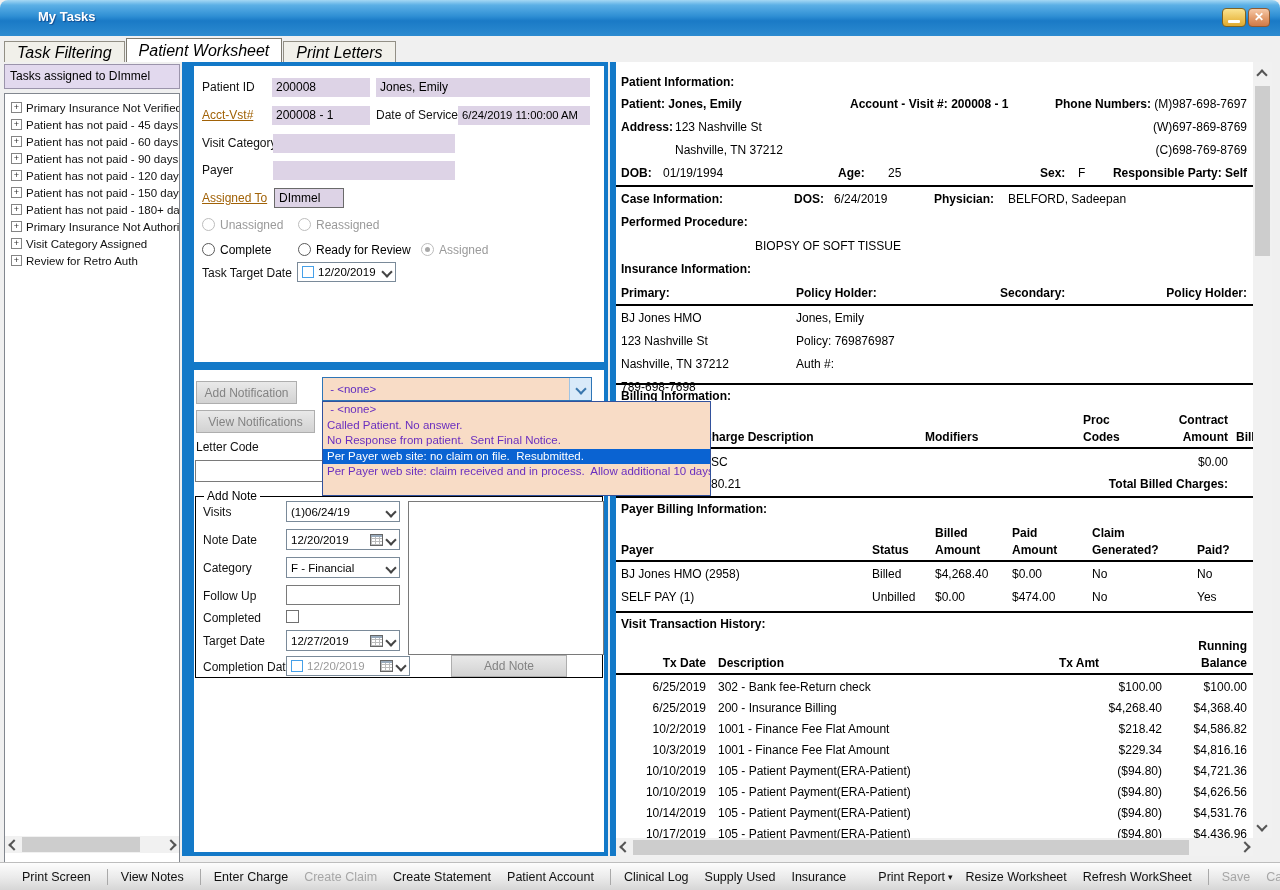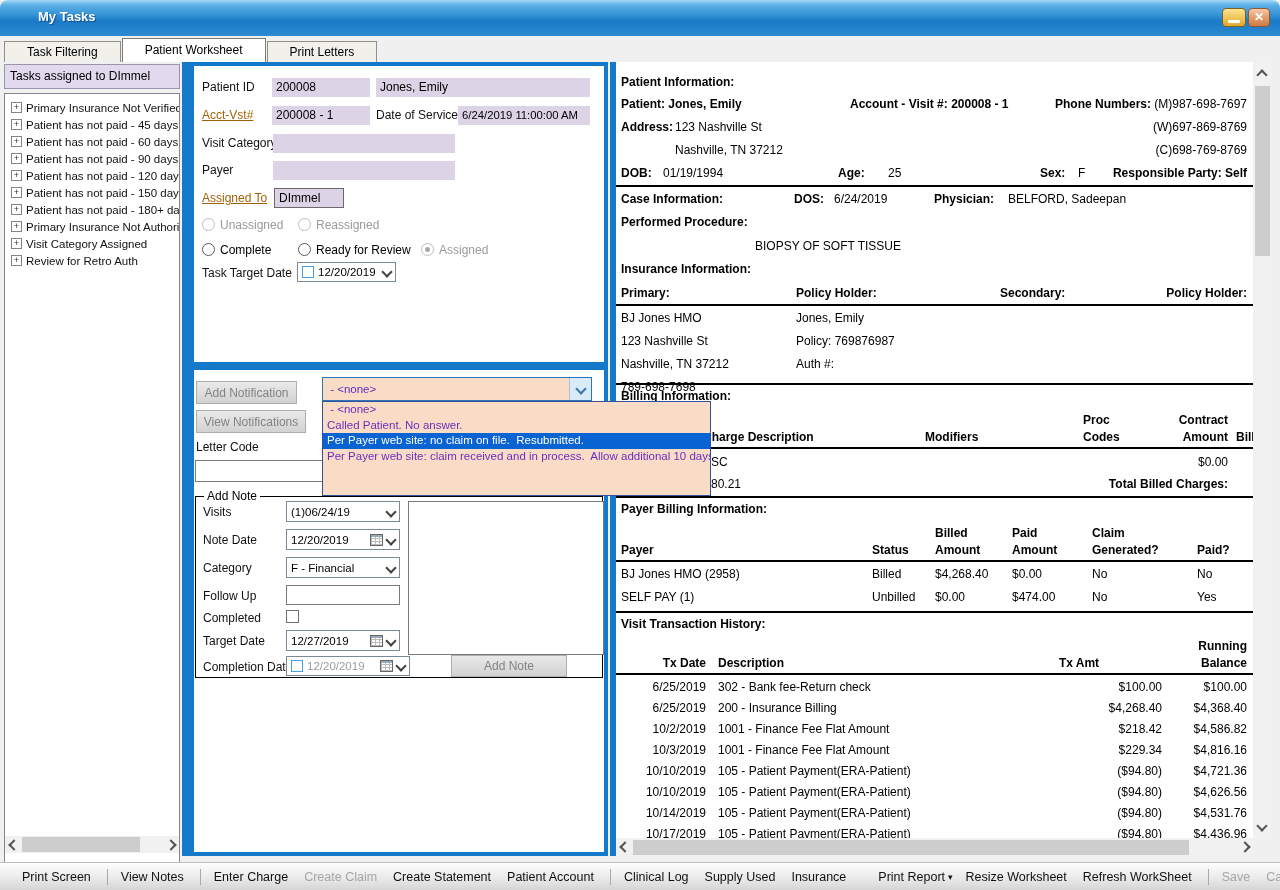"Task Filtering" .tab { font-size: 12px -> 16px; font-style: none -> italic; padding: 0 22px -> 0 12px }
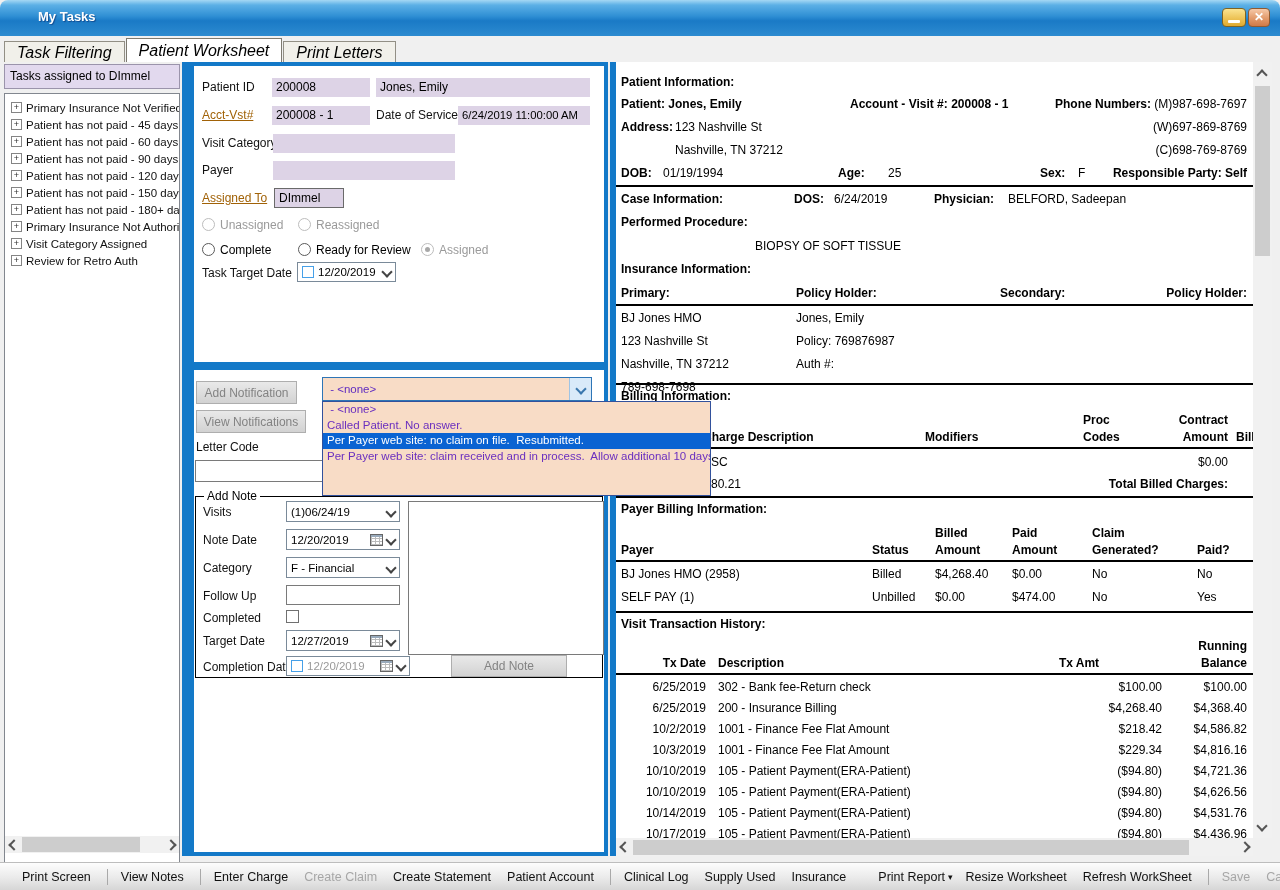"View Notifications" div.btn { width: 110px -> 119px }
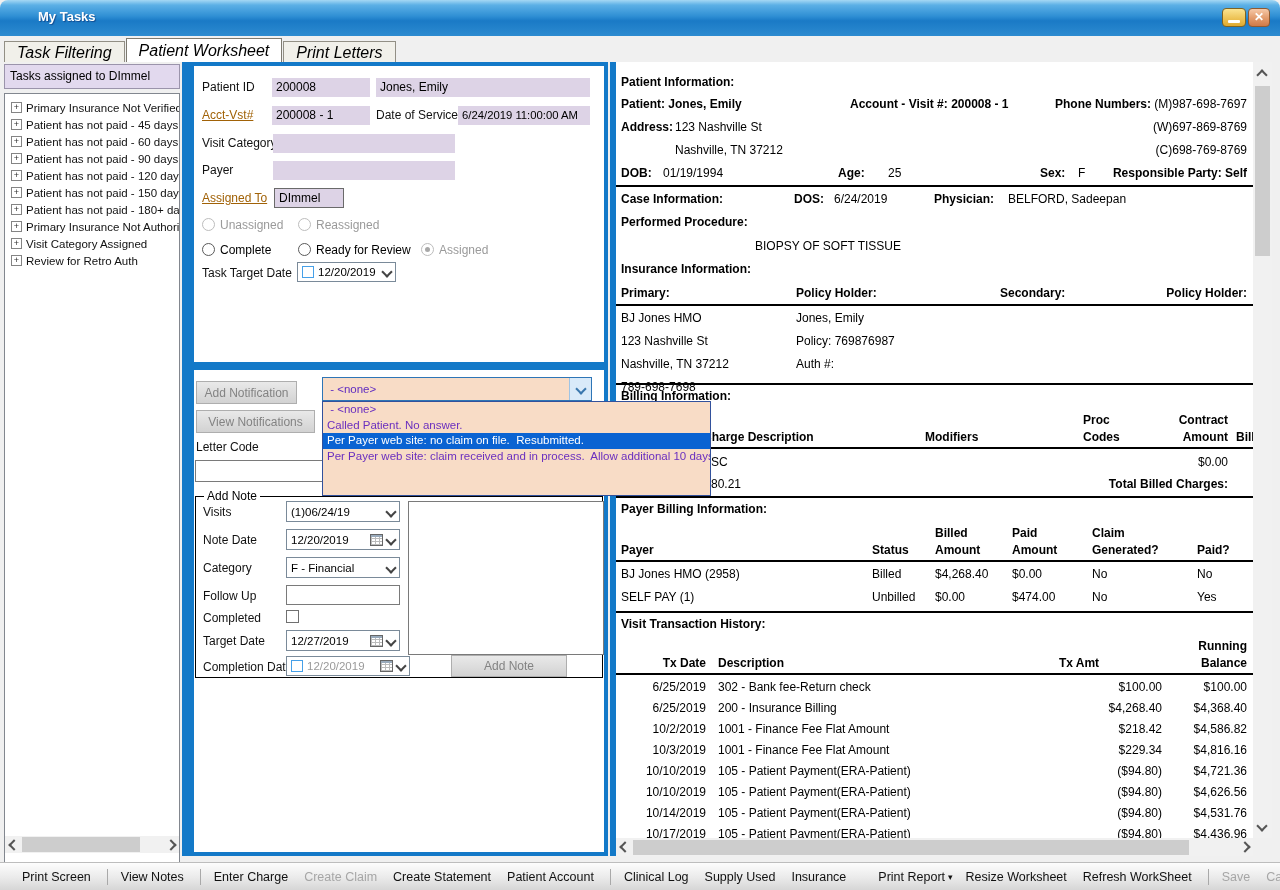"No Response from patient. Sent" div.dd-item { html: none -> <div>No Response from patient. Sent Final Notice.</div> }
